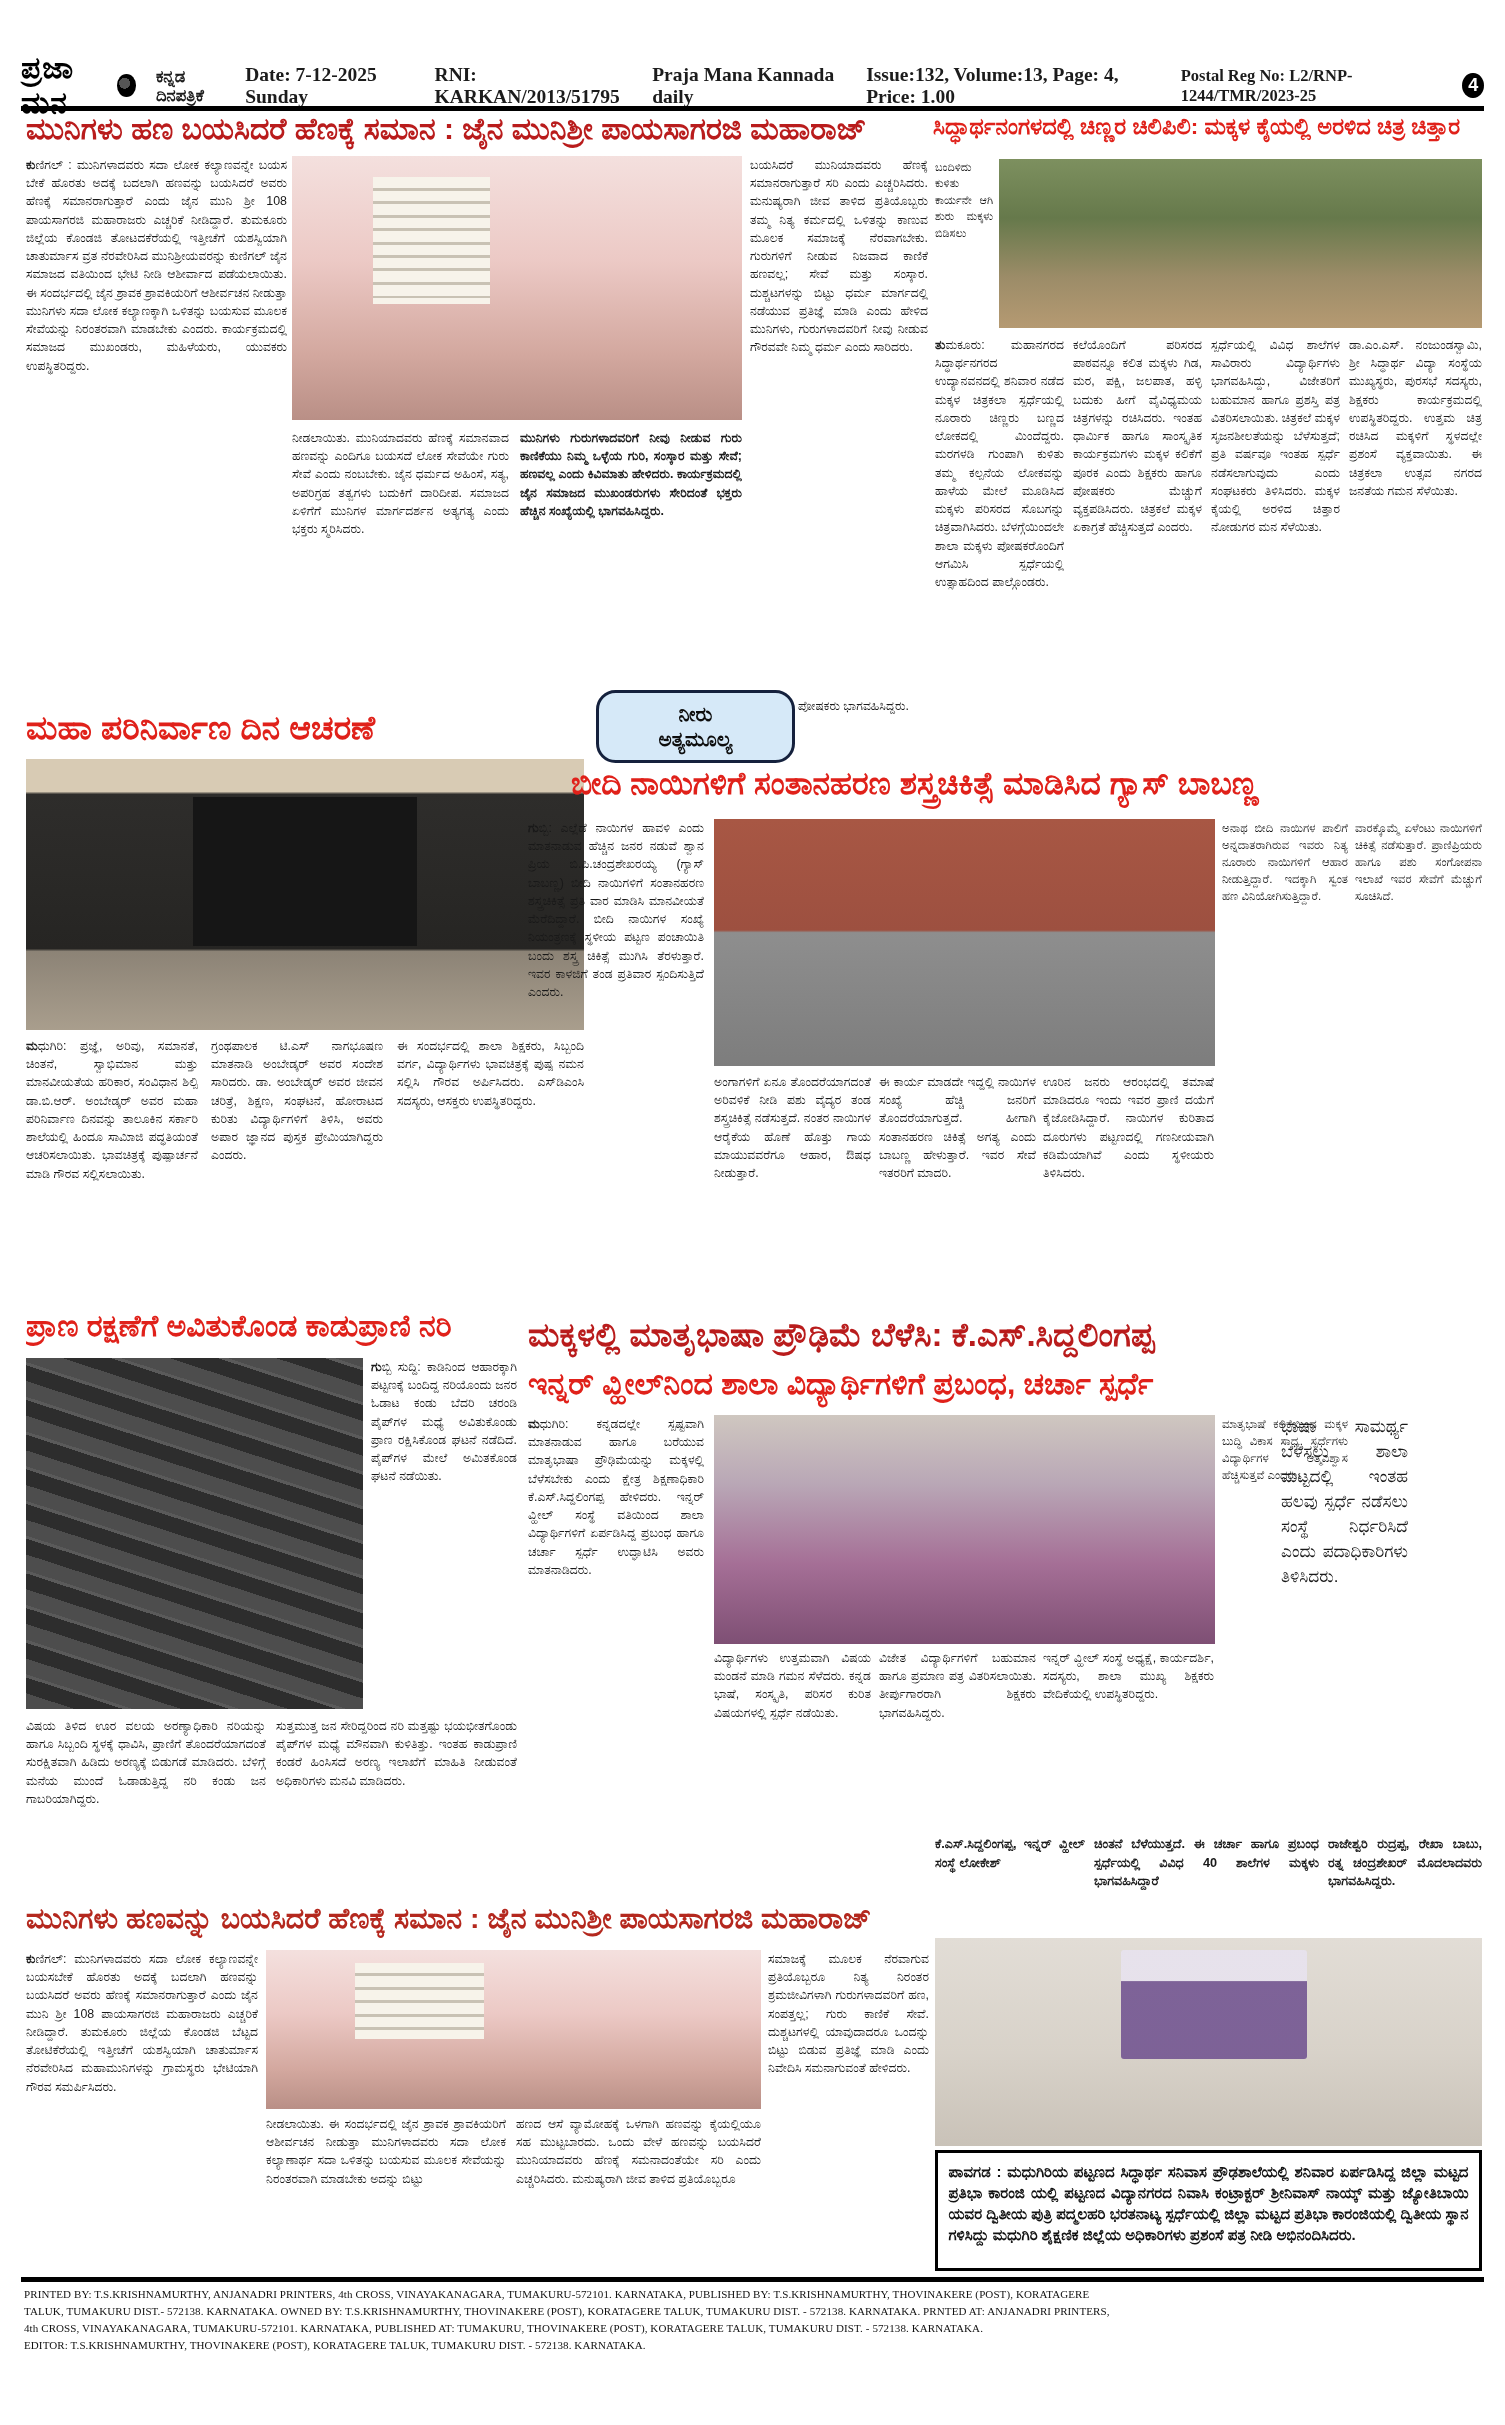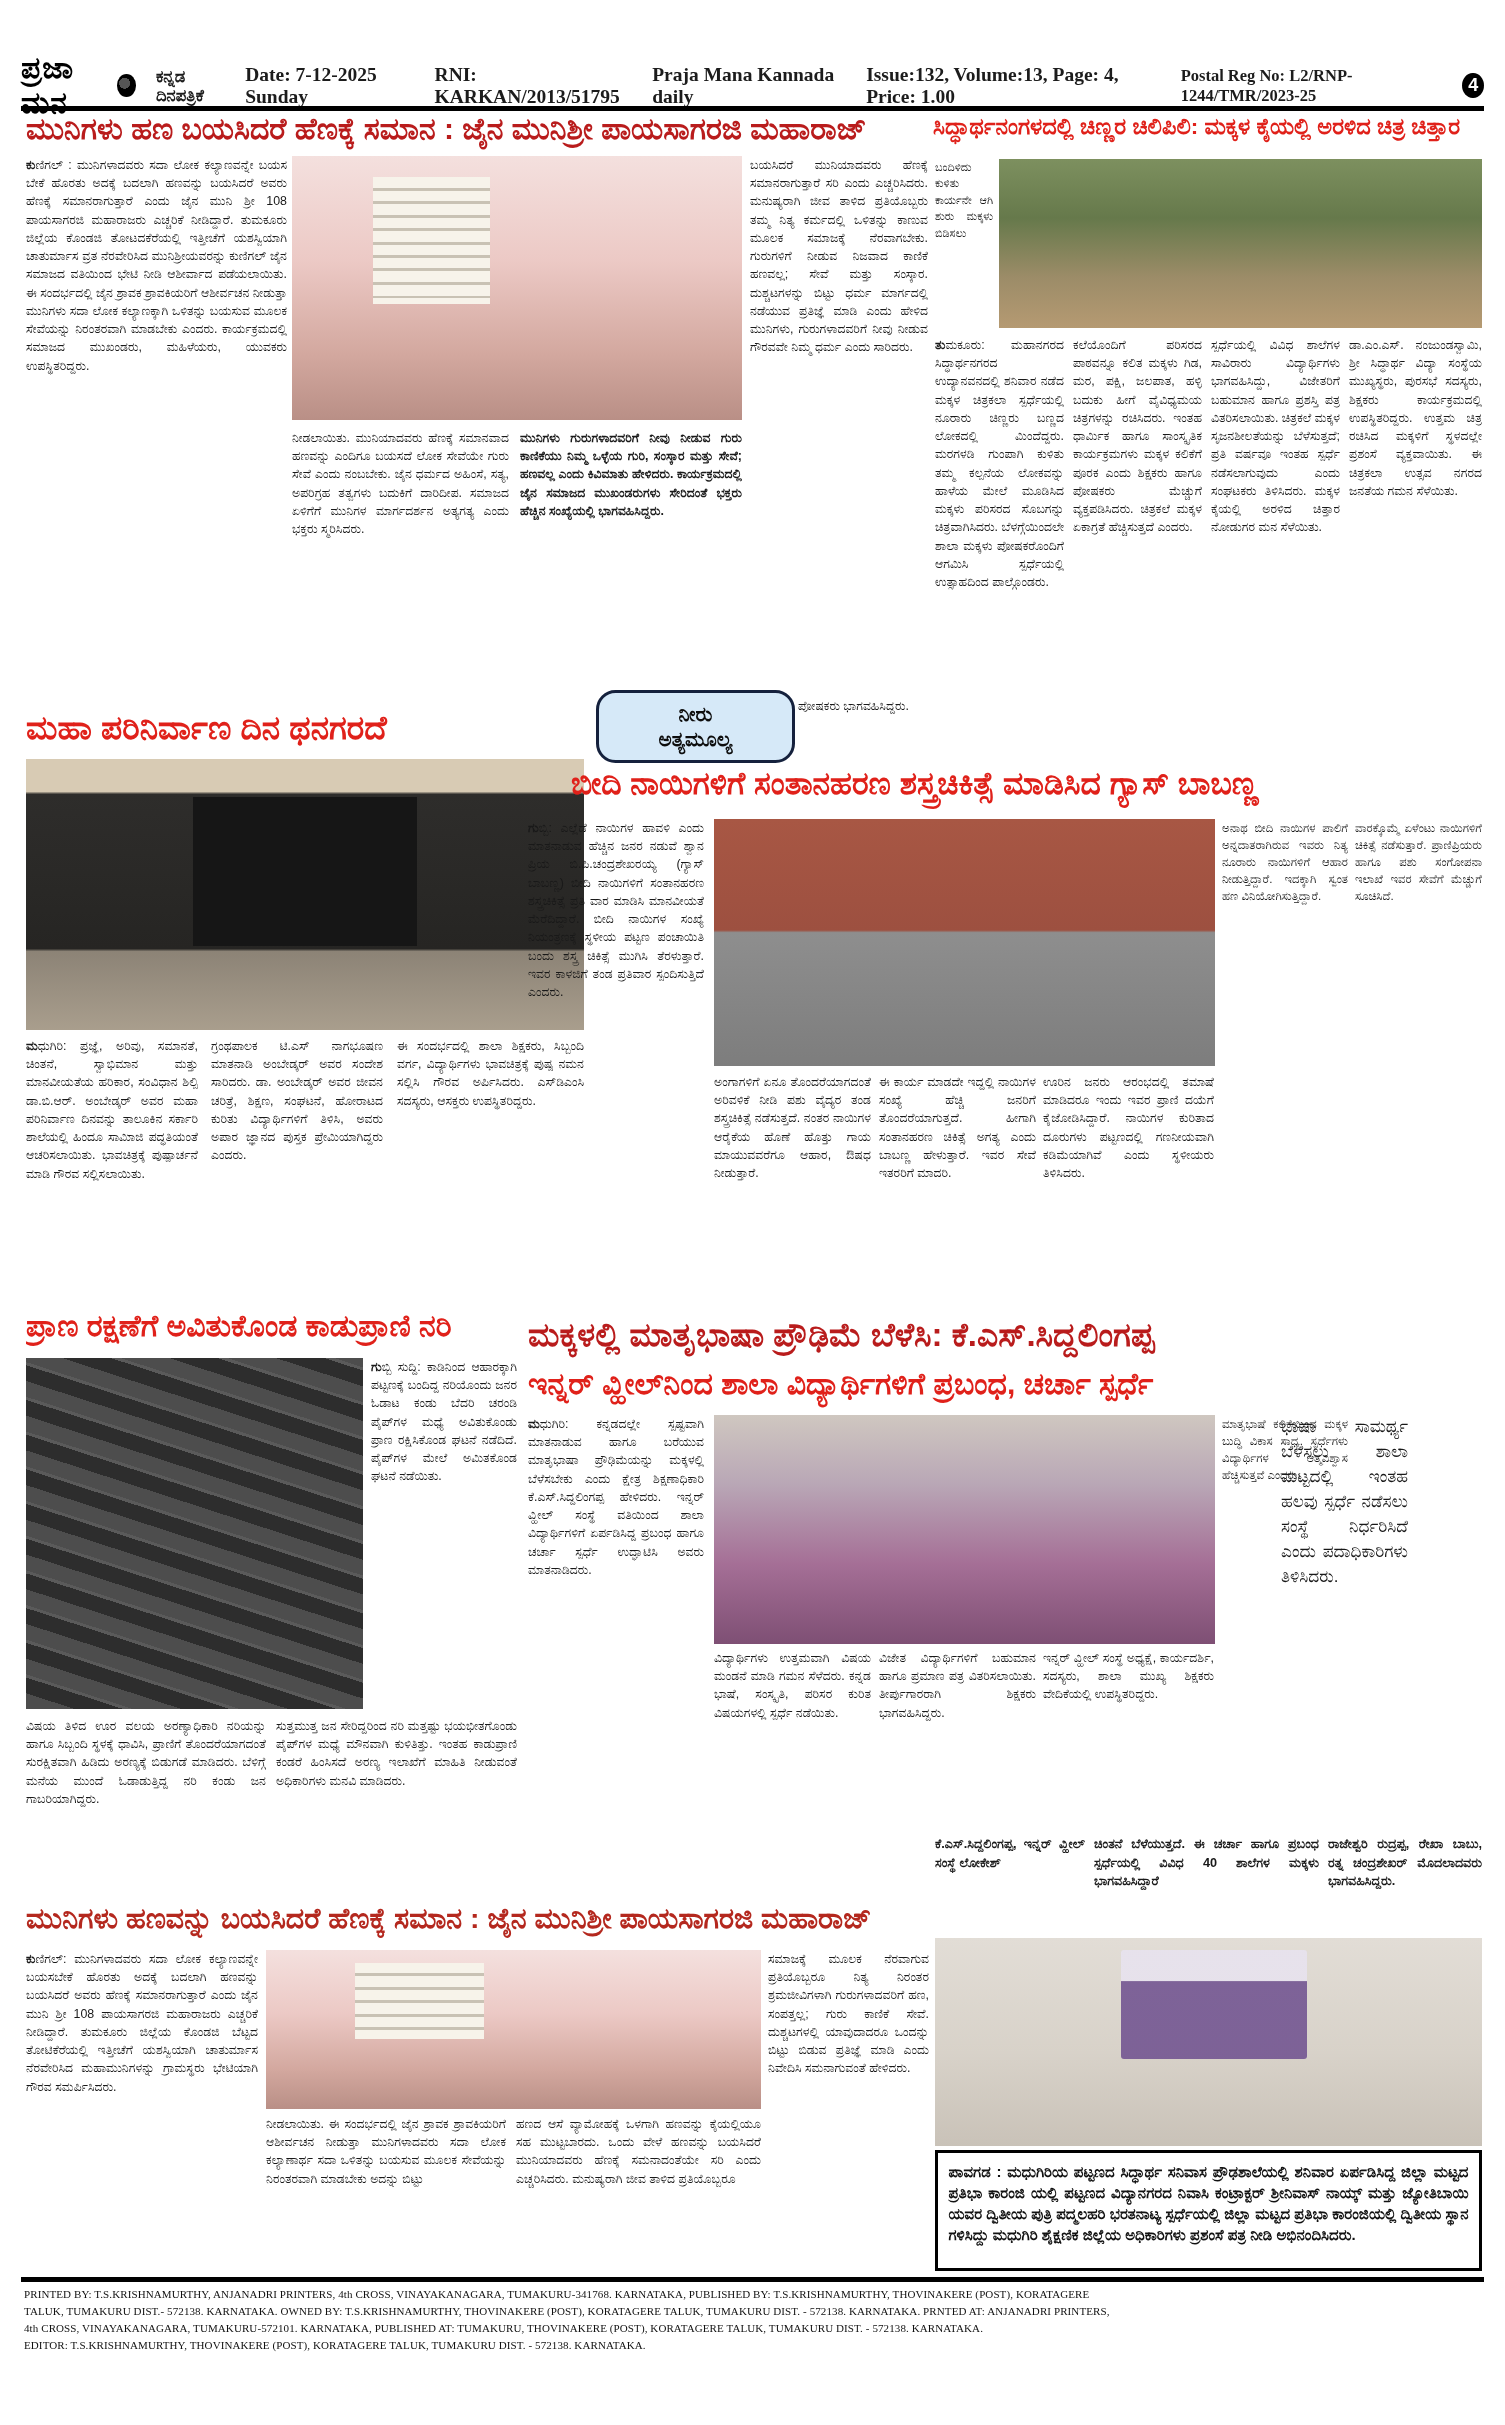"ಮಹಾ ಪರಿನಿರ್ವಾಣ ದಿನ ಥನಗರದೆ" div.hl { text: ಥನಗರದೆ -> ಆಚರಣೆ }
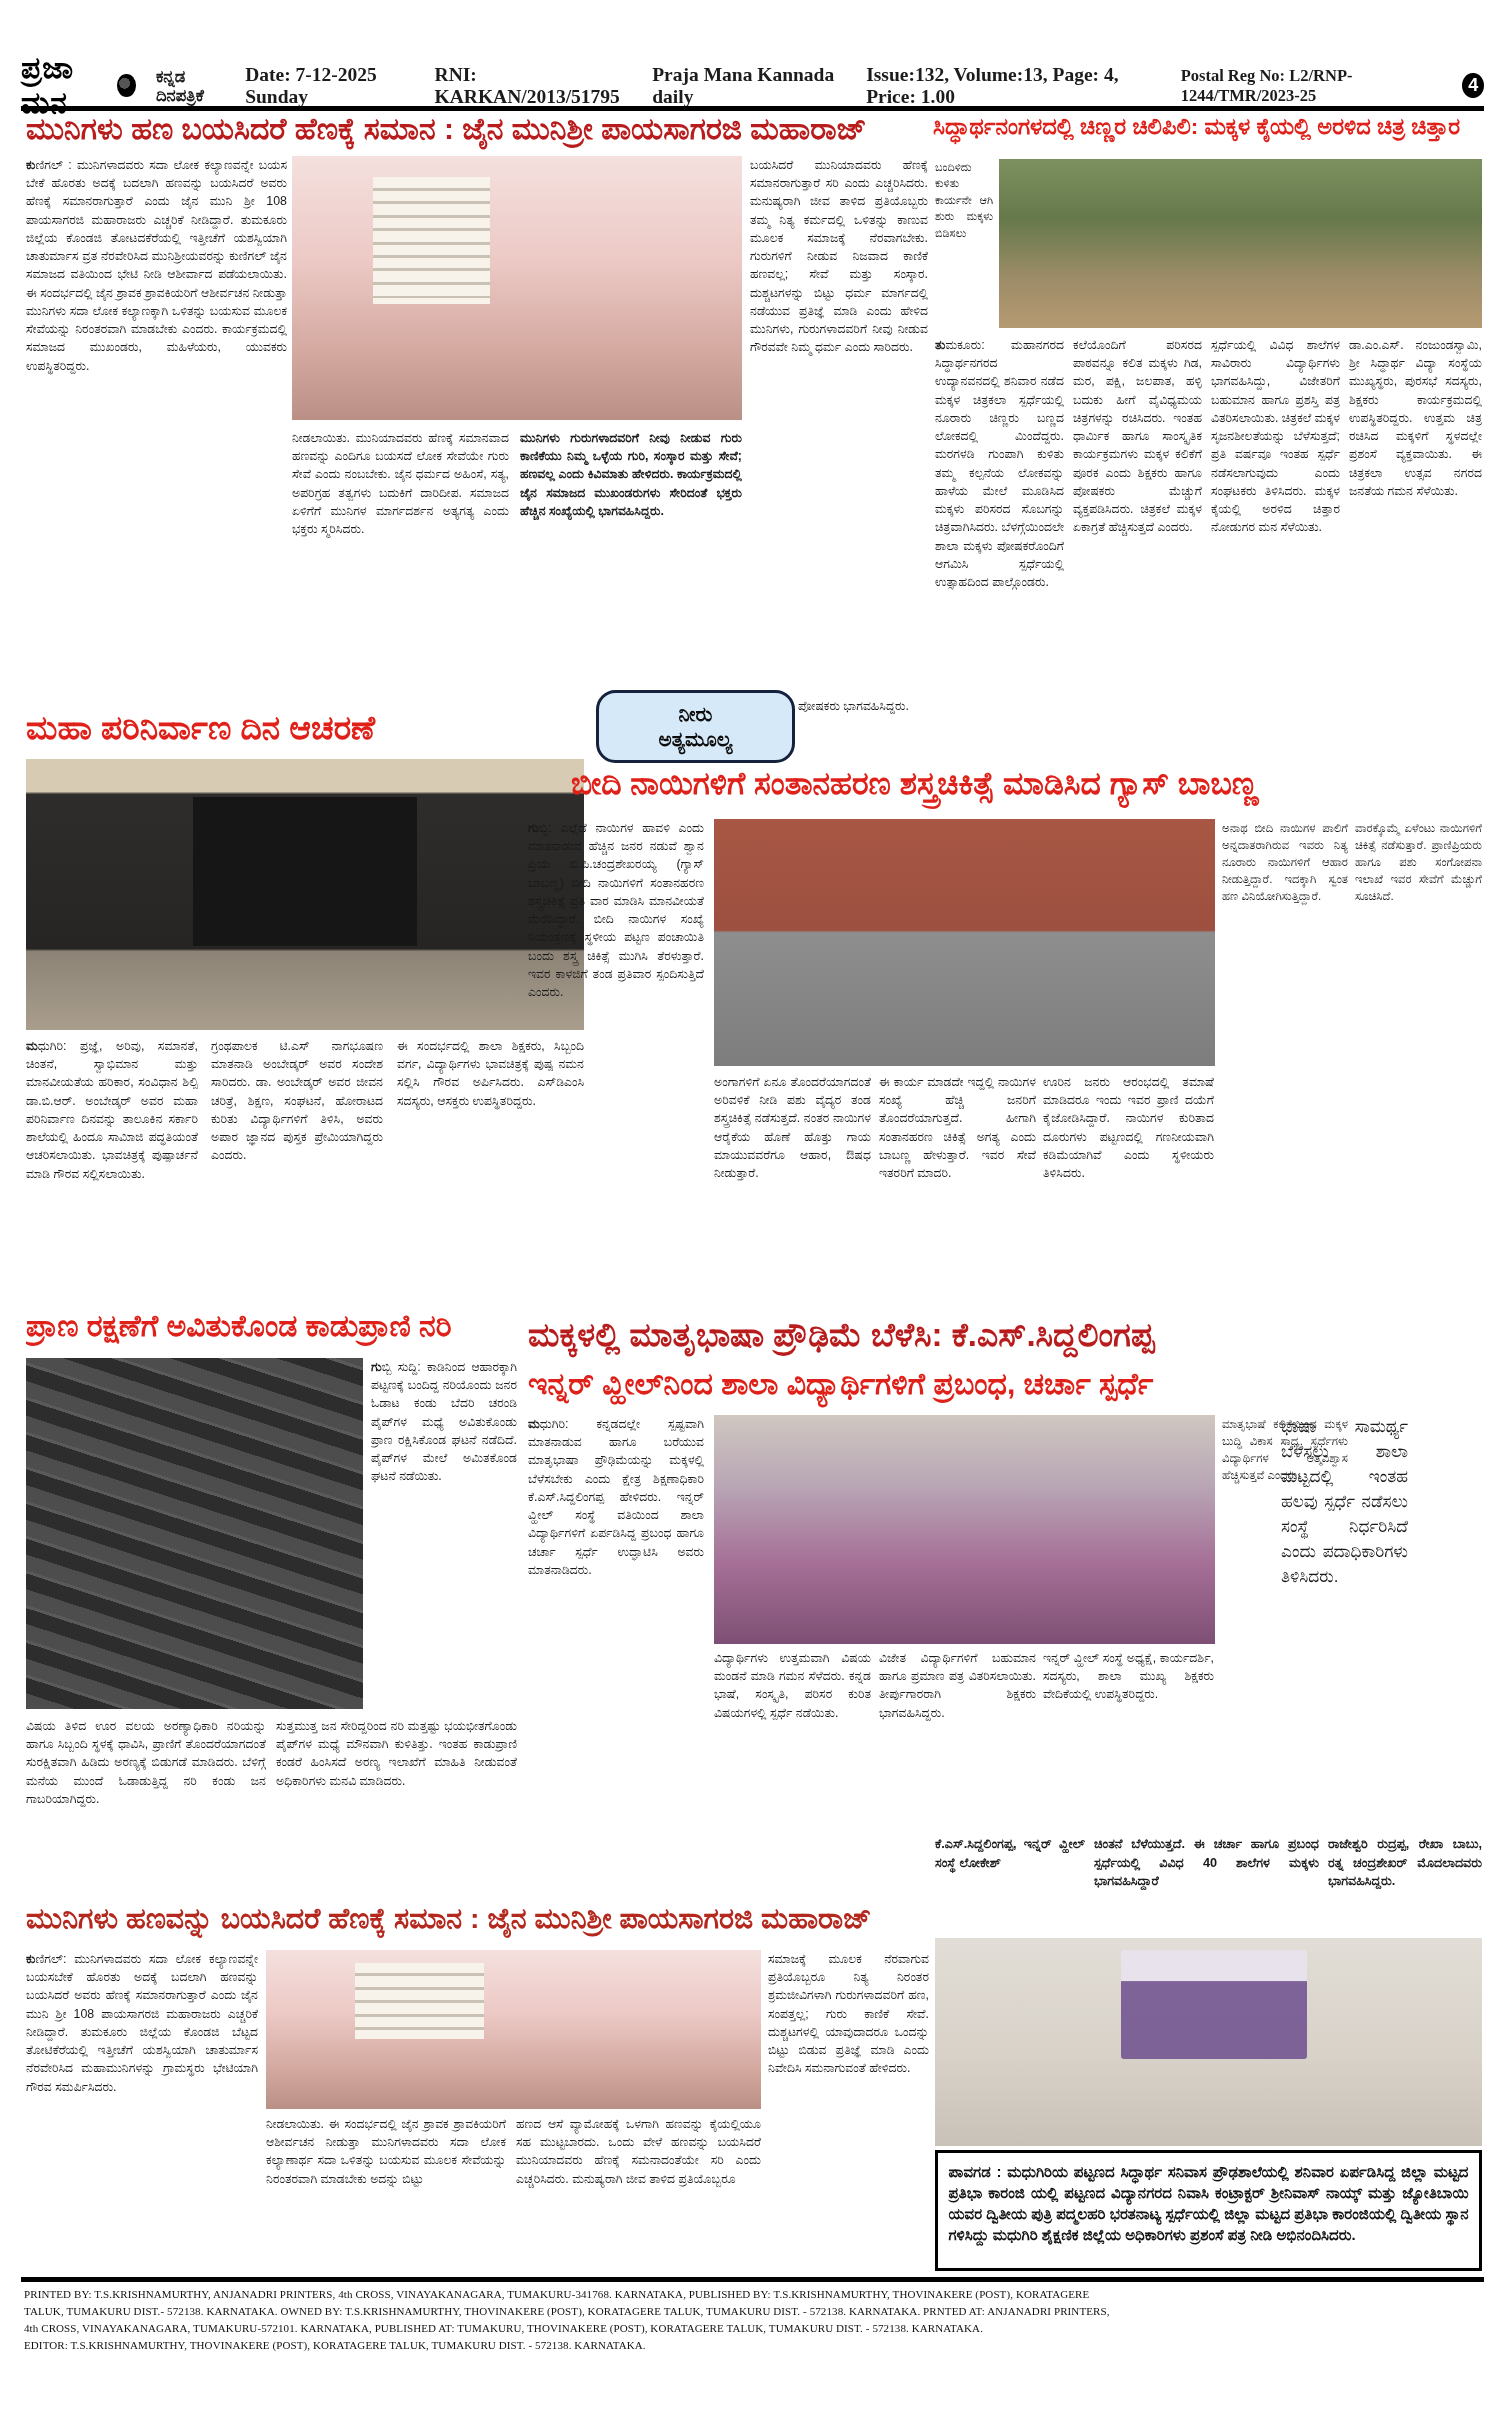"PRINTED BY: T.S.KRISHNAMURTHY, ANJANADRI" div { text: TUMAKURU-341768 -> TUMAKURU-572101 }
